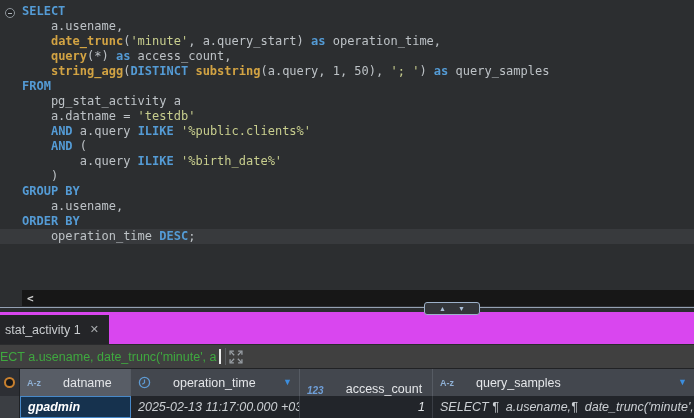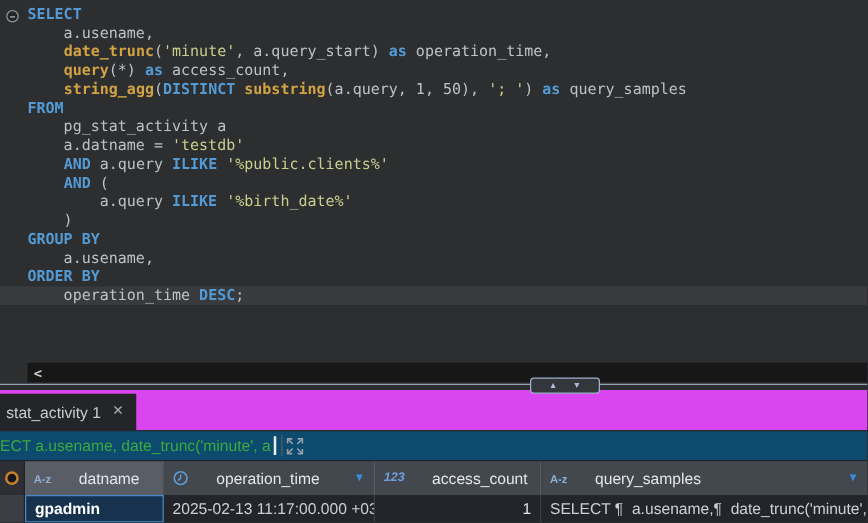"ECT a.usename, date_trunc('minute', a" .filterbar { background: #0c4a6e -> #404040 }
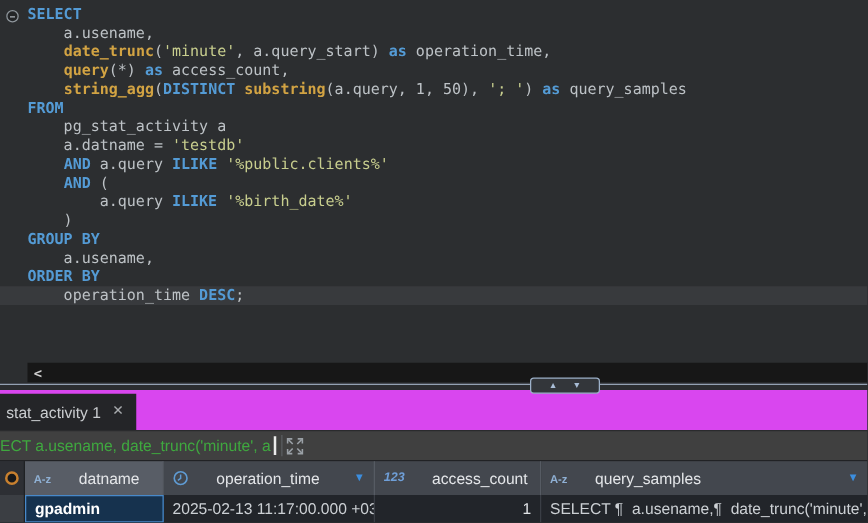"123" .col-count { align-items: none -> flex-end }
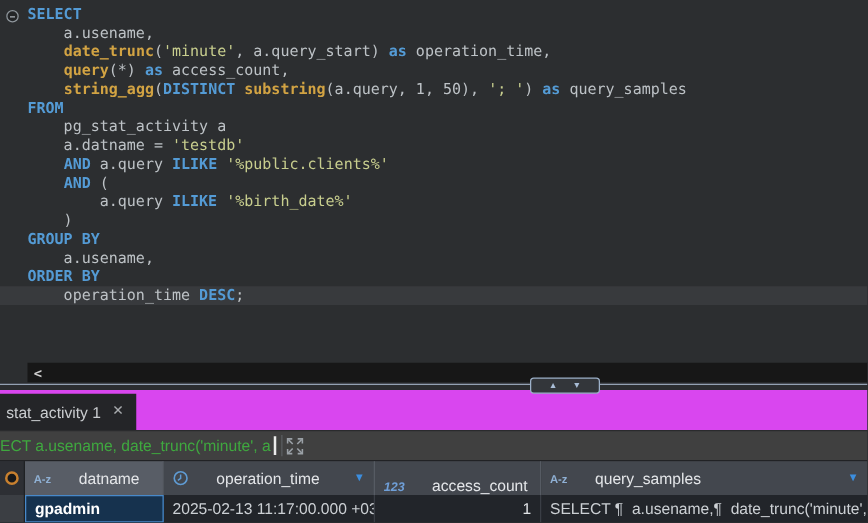"gpadmin" .cell { font-style: none -> italic }
